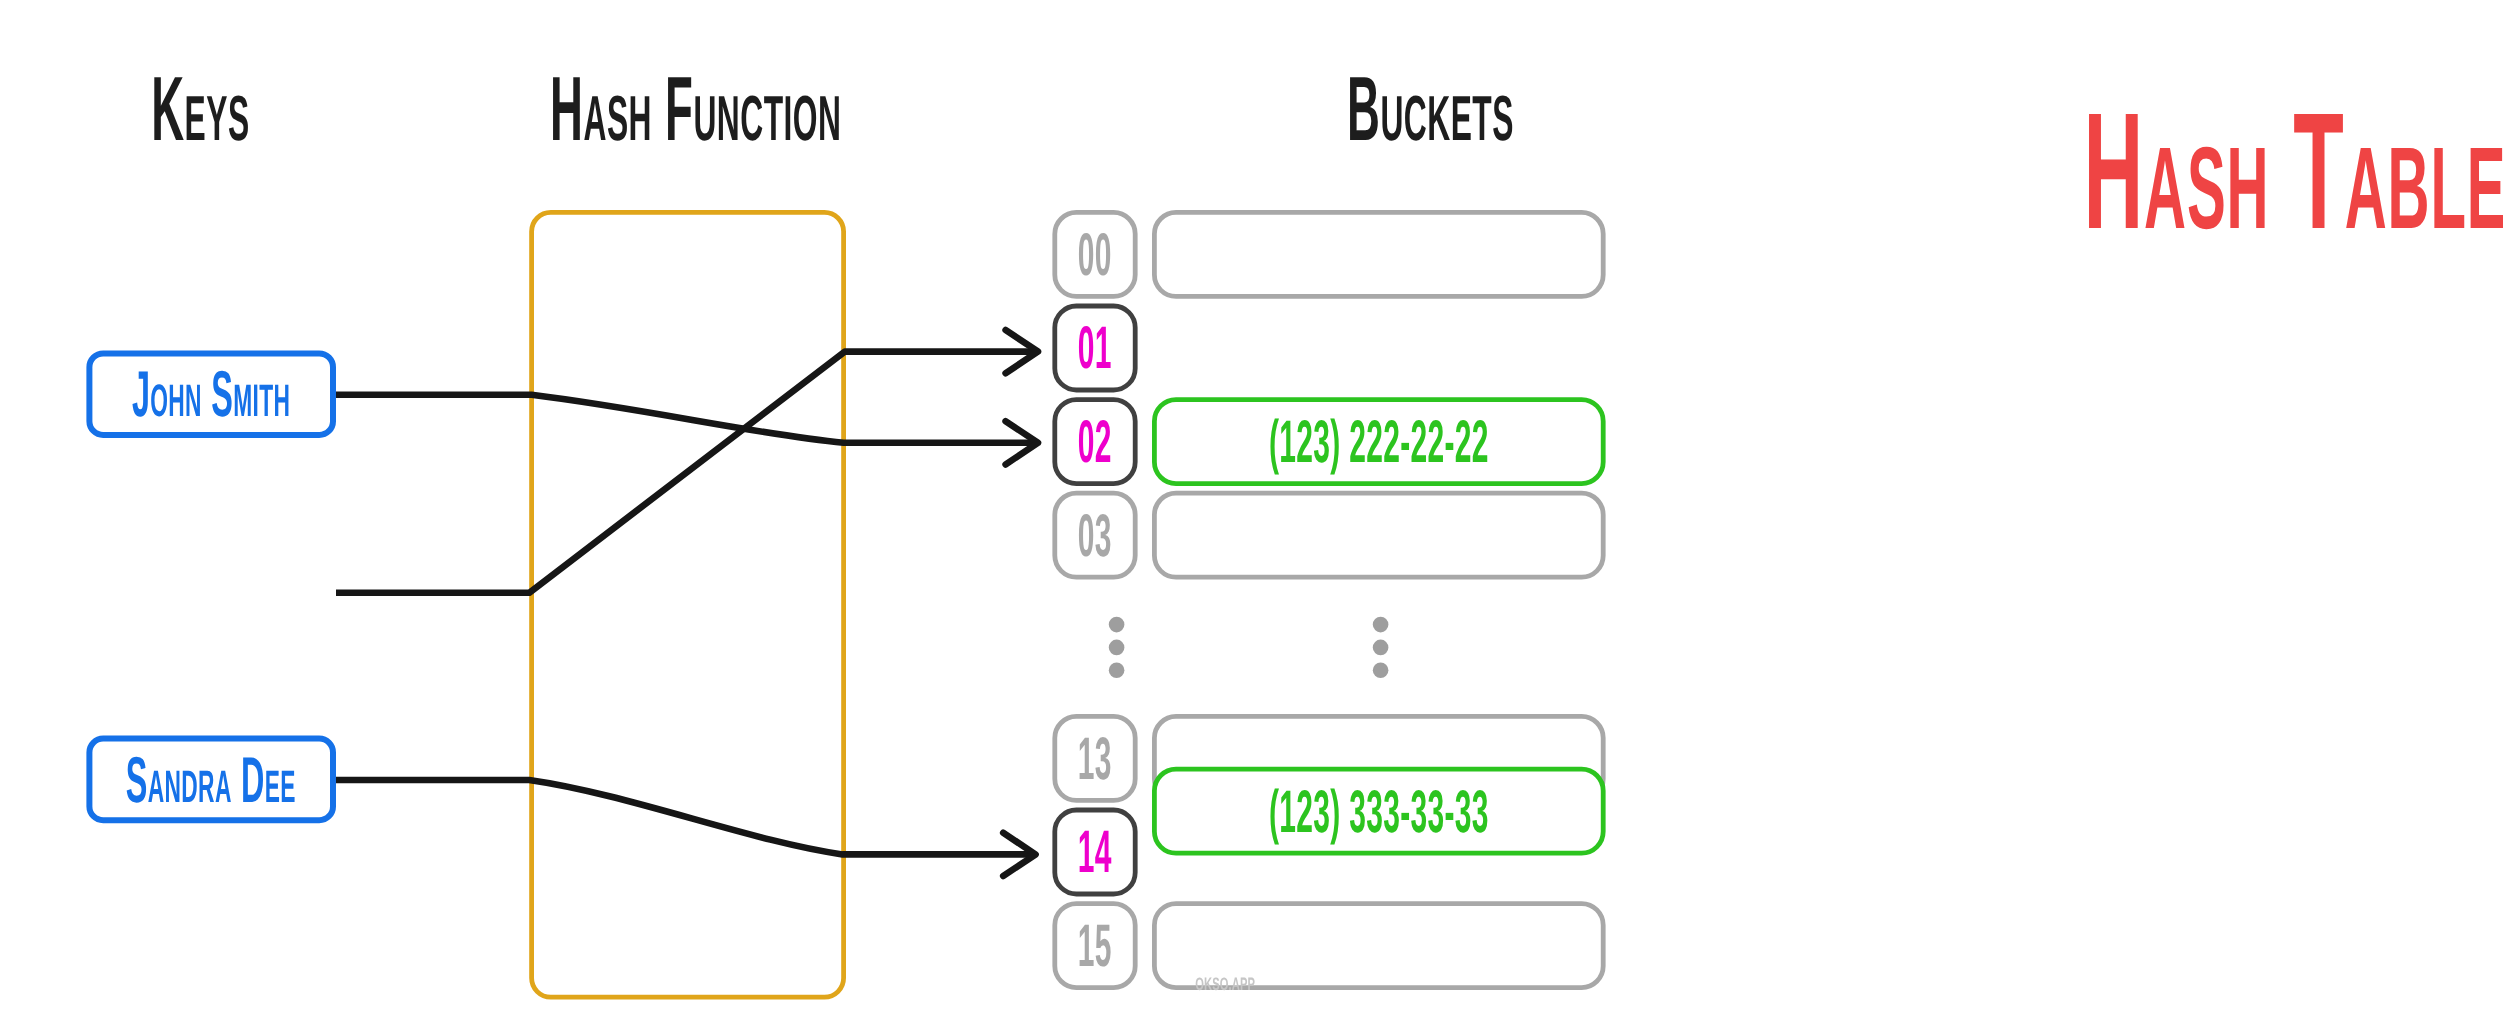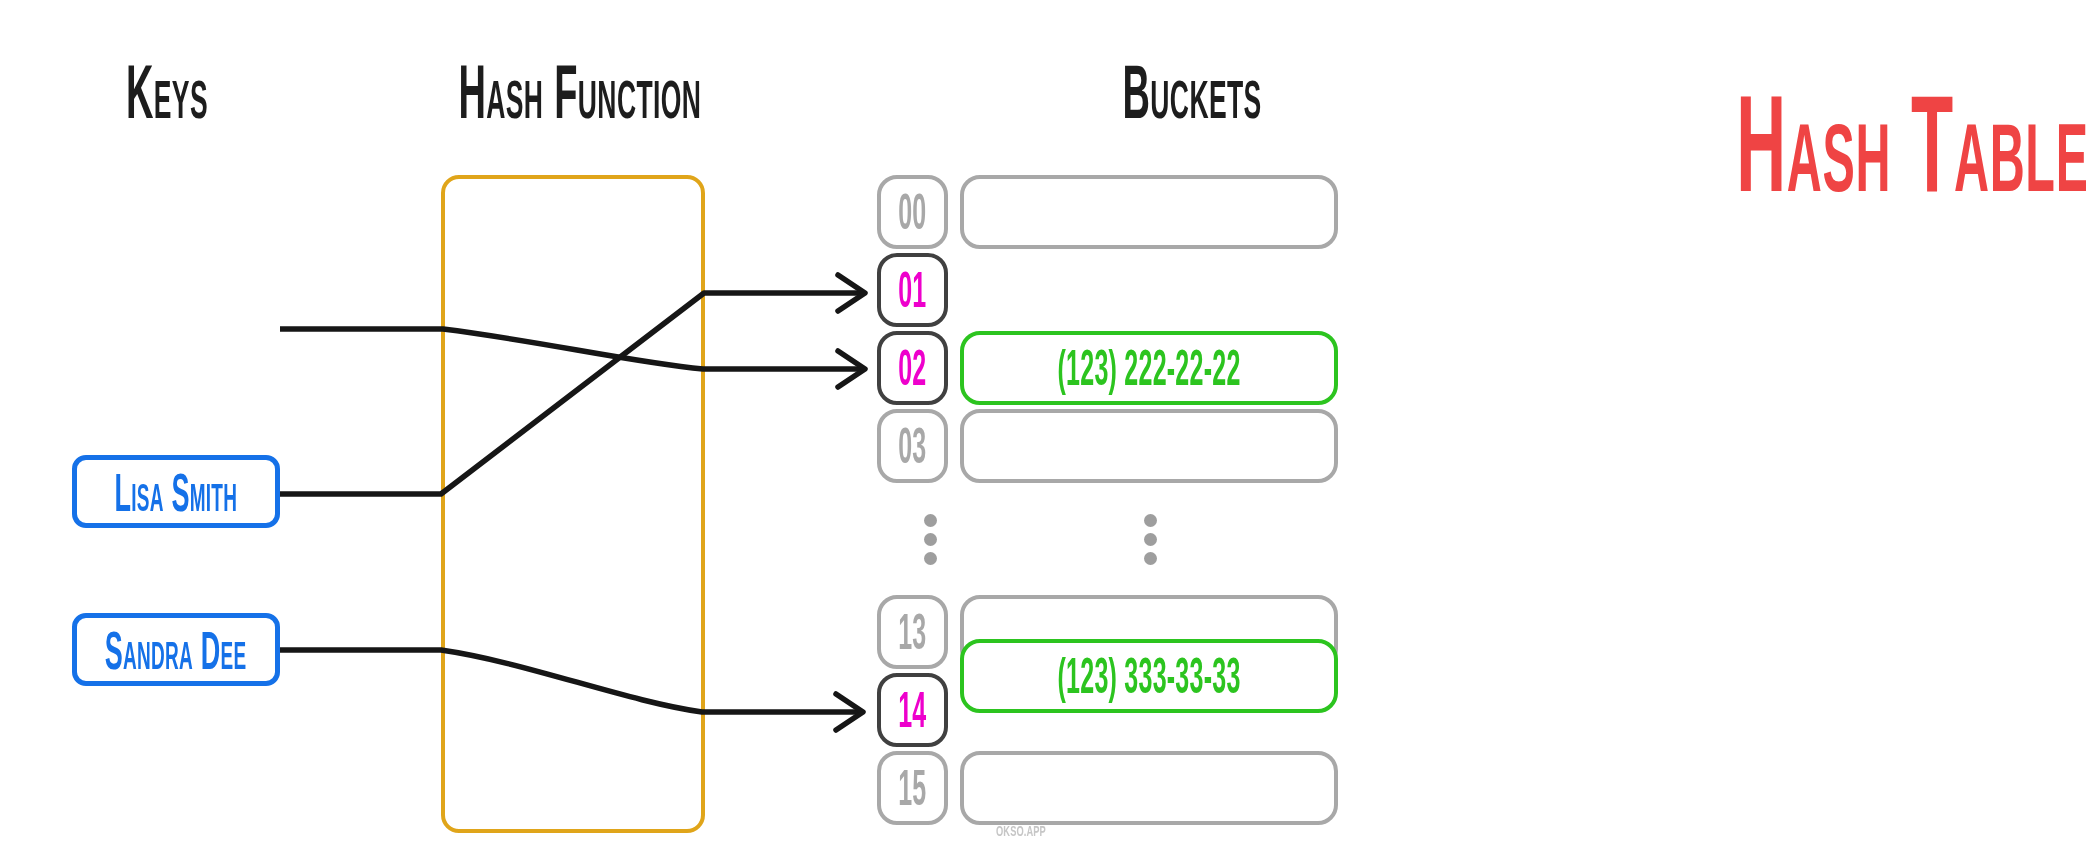"John Smith" div.keybox { html: none -> <div> <span>John Smith</span> </div> }
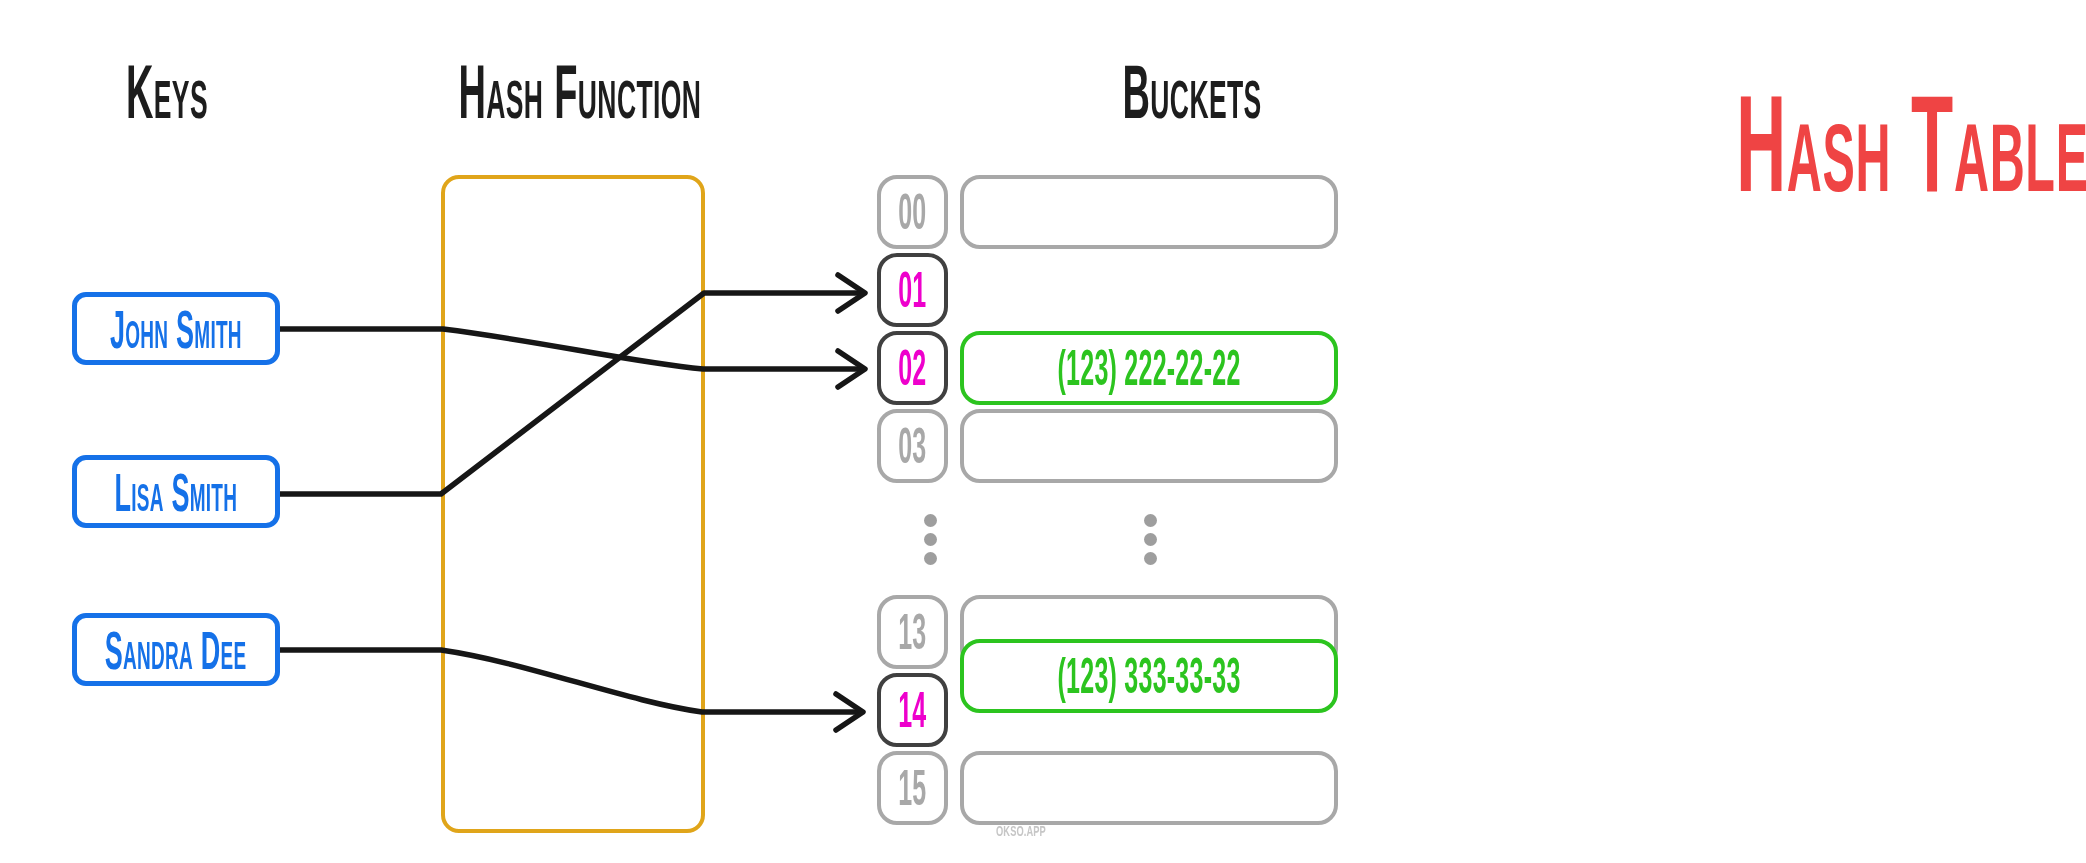"Lisa Smith" div.keybox { html: <div> <span>Lisa Smith</span> </div> -> none }
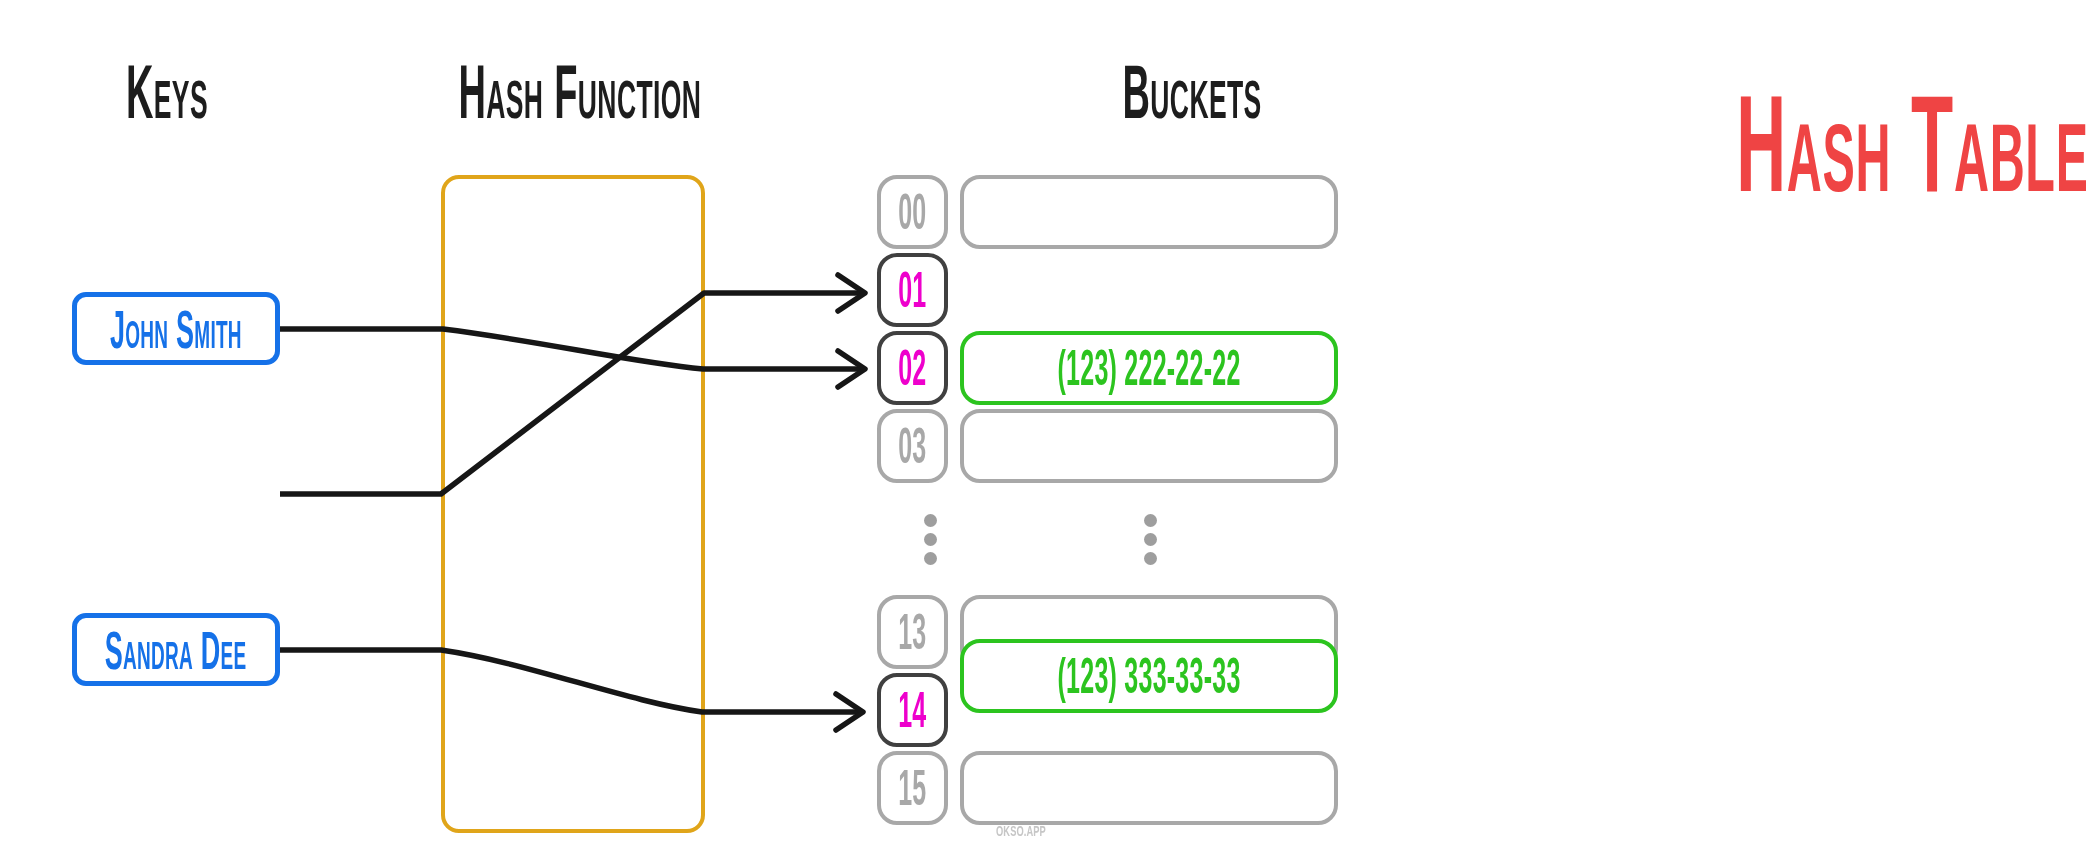"OKSO.APP" .watermark { margin-top: 10px -> none }
